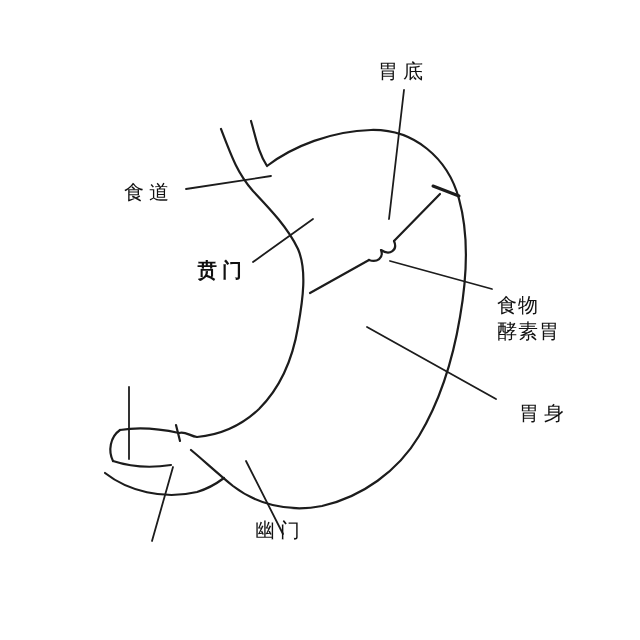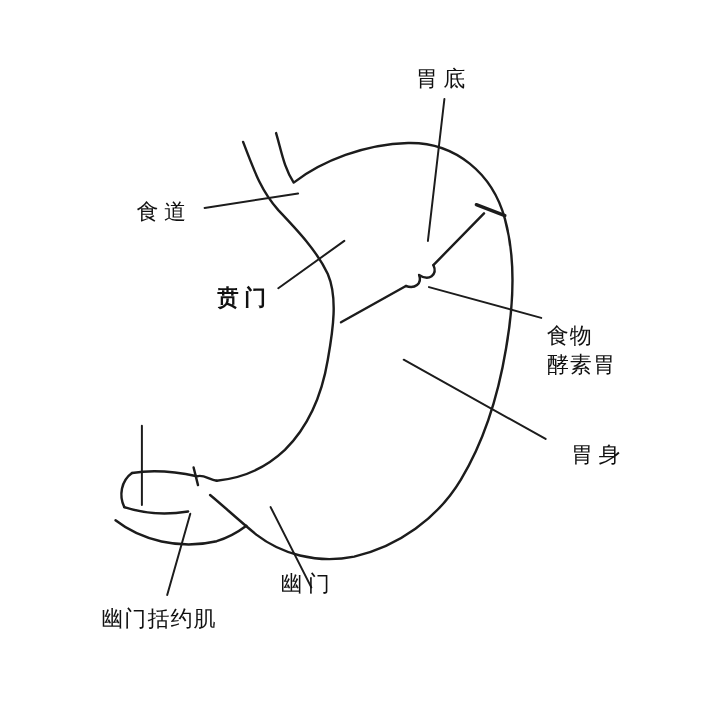"幽门括约肌" div.label { html: <div>幽门括约肌</div> -> none }
